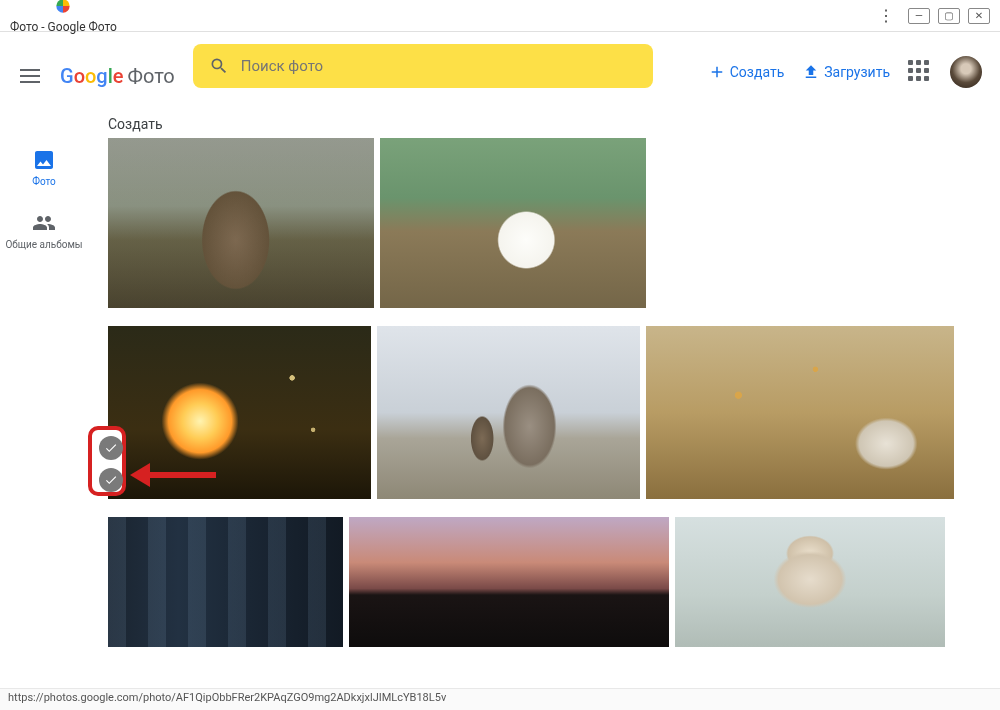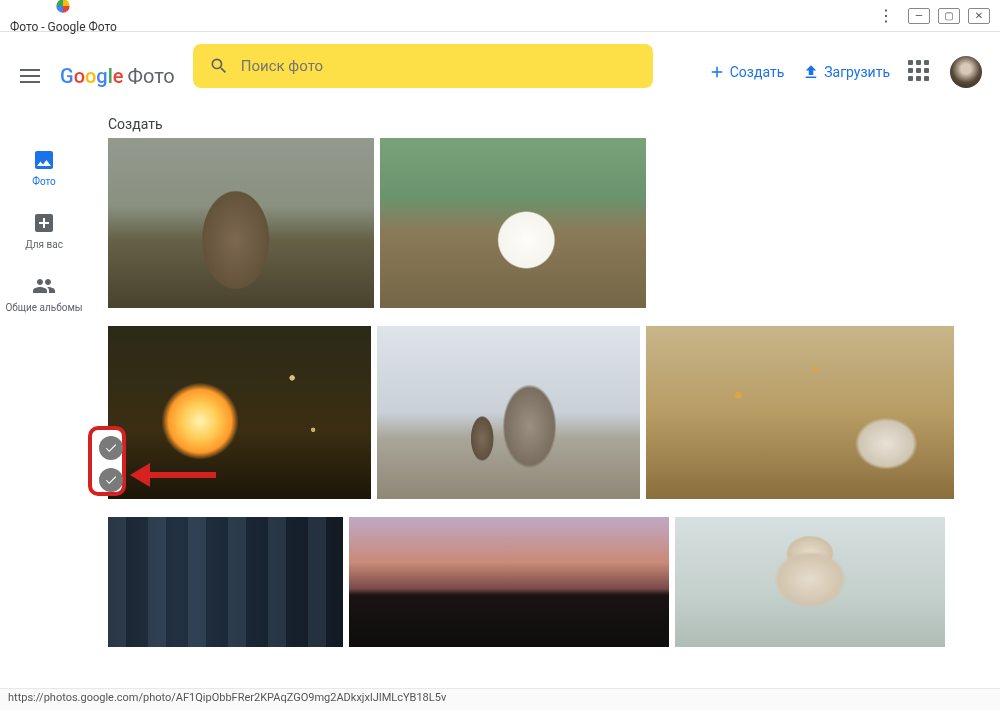"Для вас" div.sb-item { html: <div> <svg> <path></path> </svg> <span>Для вас</span> </div> -> none }
